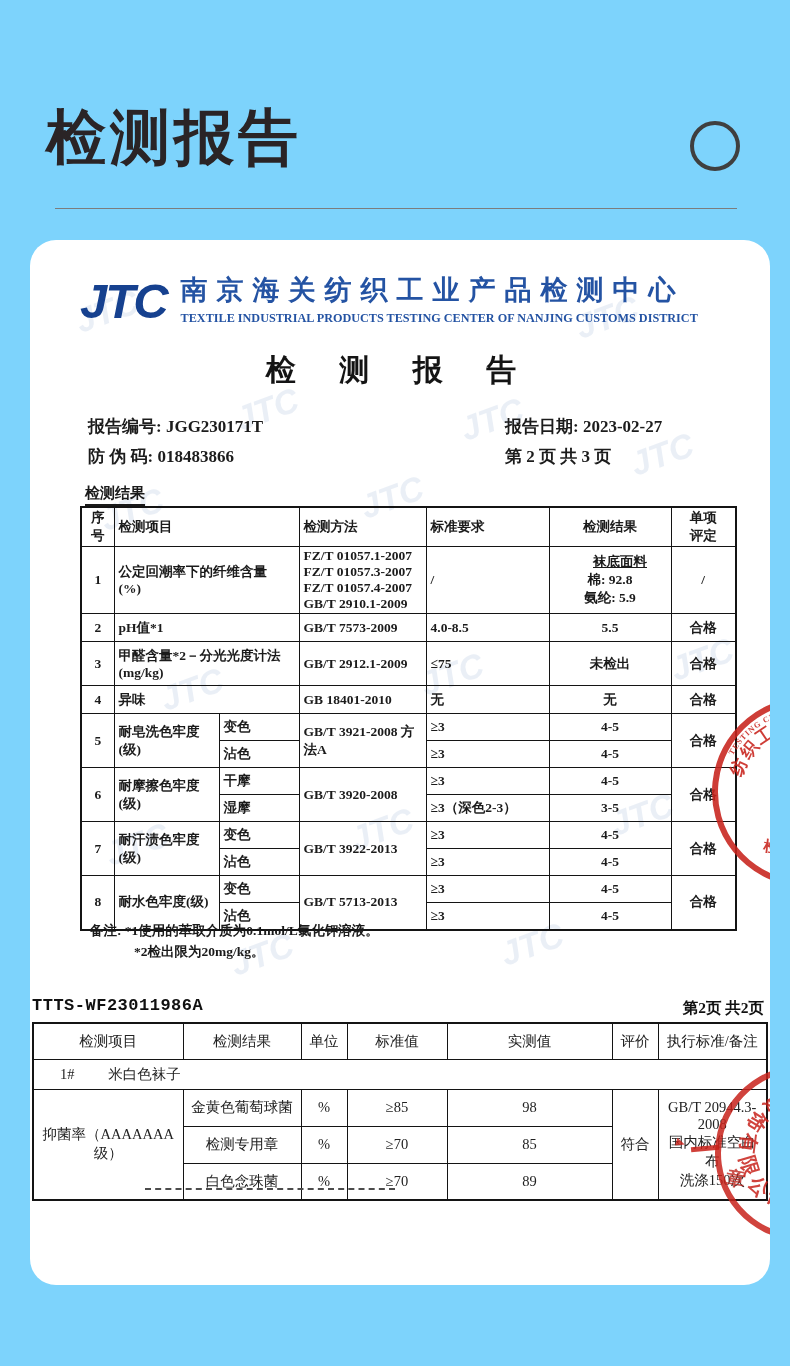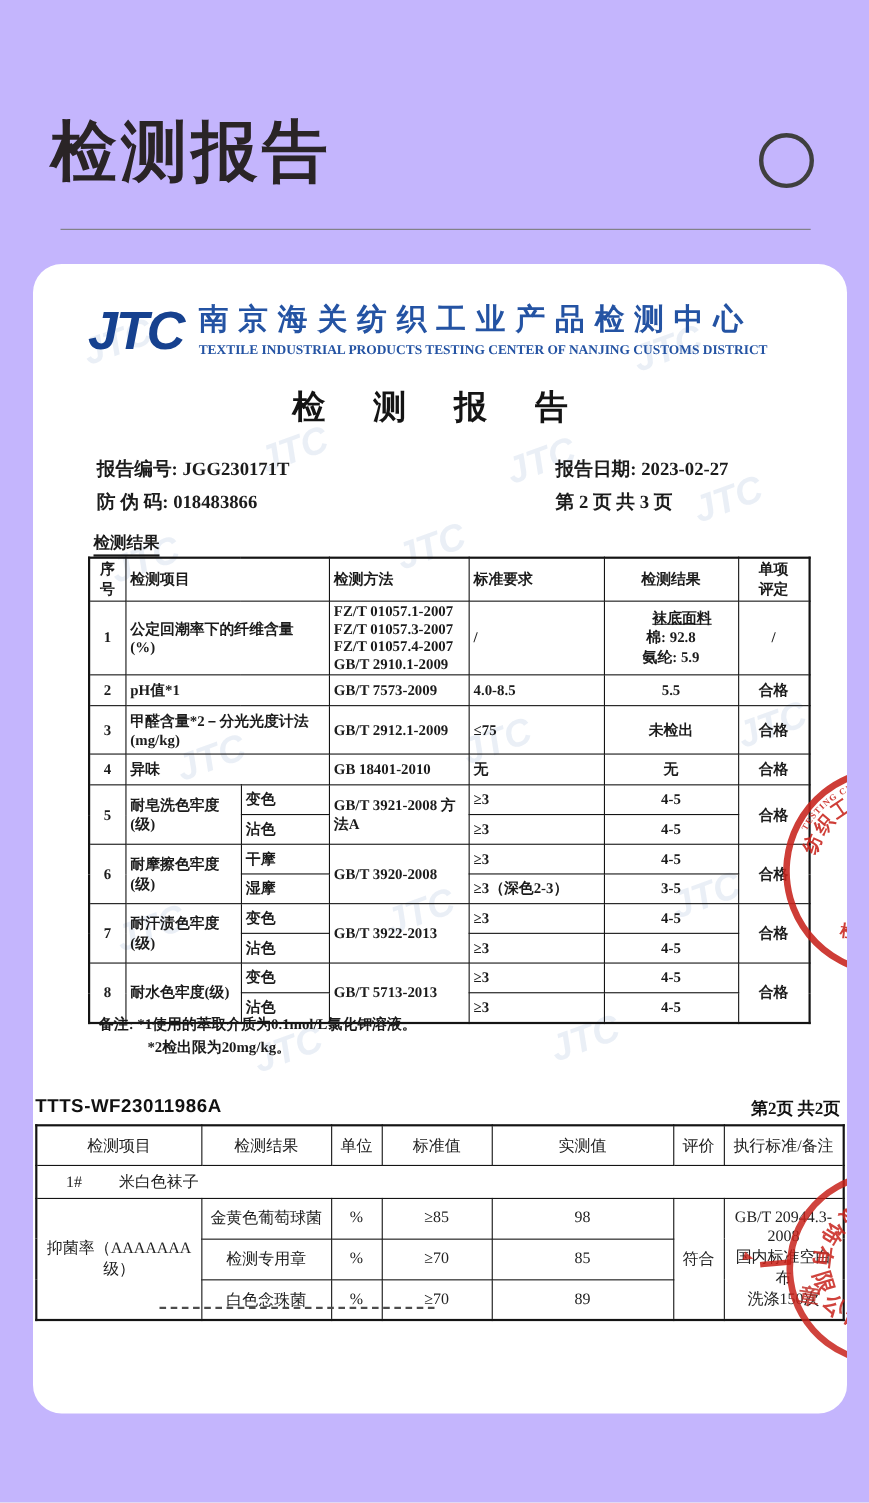"检测报告" .page { background: #c4b5fd -> #7dd3fc }
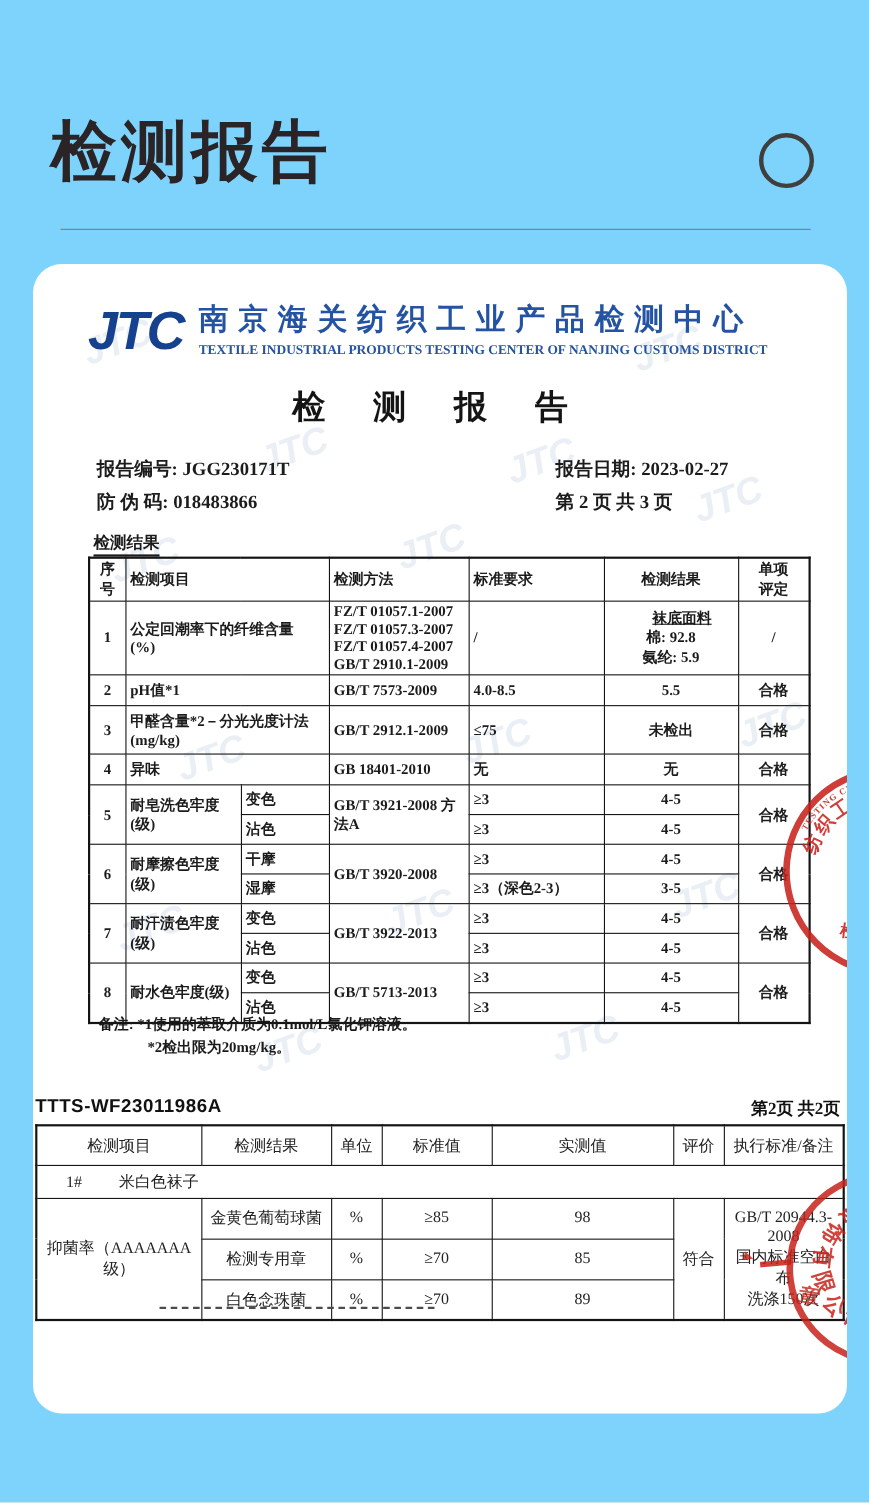"TTTS-WF23011986A" .t2-code { font-family: Liberation Sans, sans-serif -> Liberation Mono, monospace }
